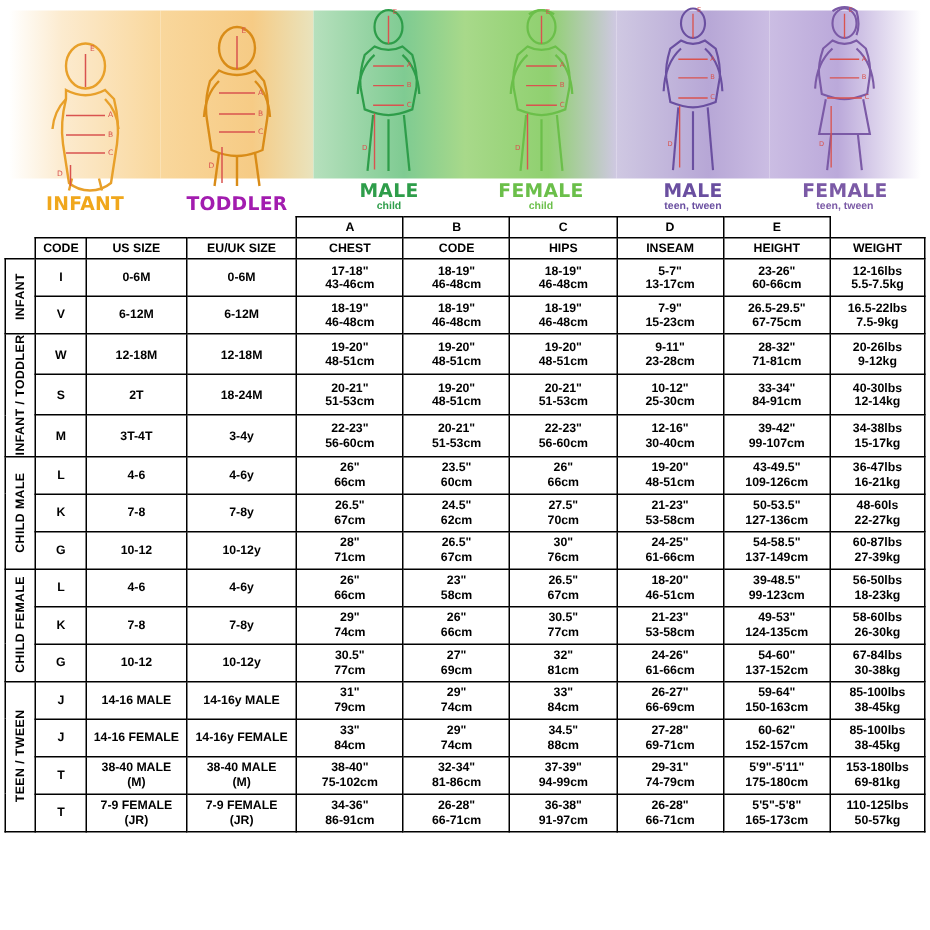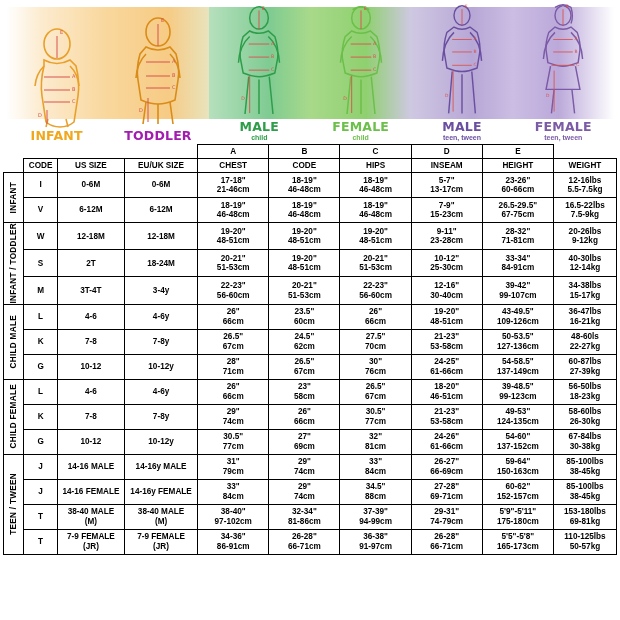"21-46cm" span.cm { text: 21-46cm -> 43-46cm }
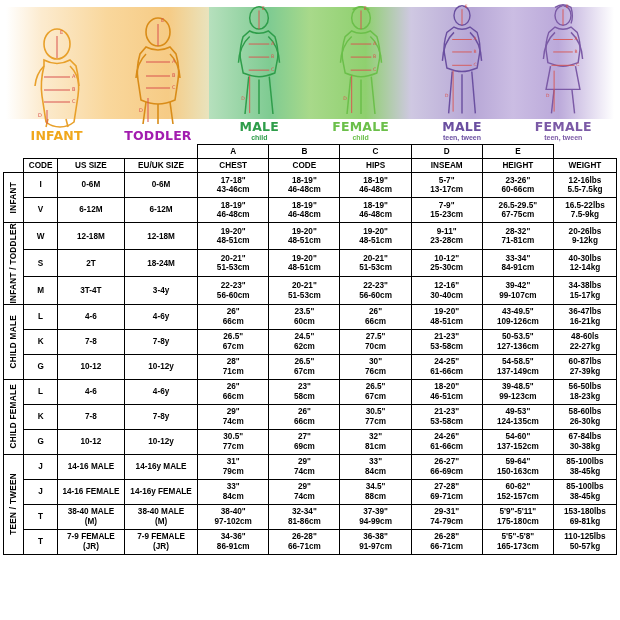"97-102cm" span.cm { text: 97-102cm -> 75-102cm }
